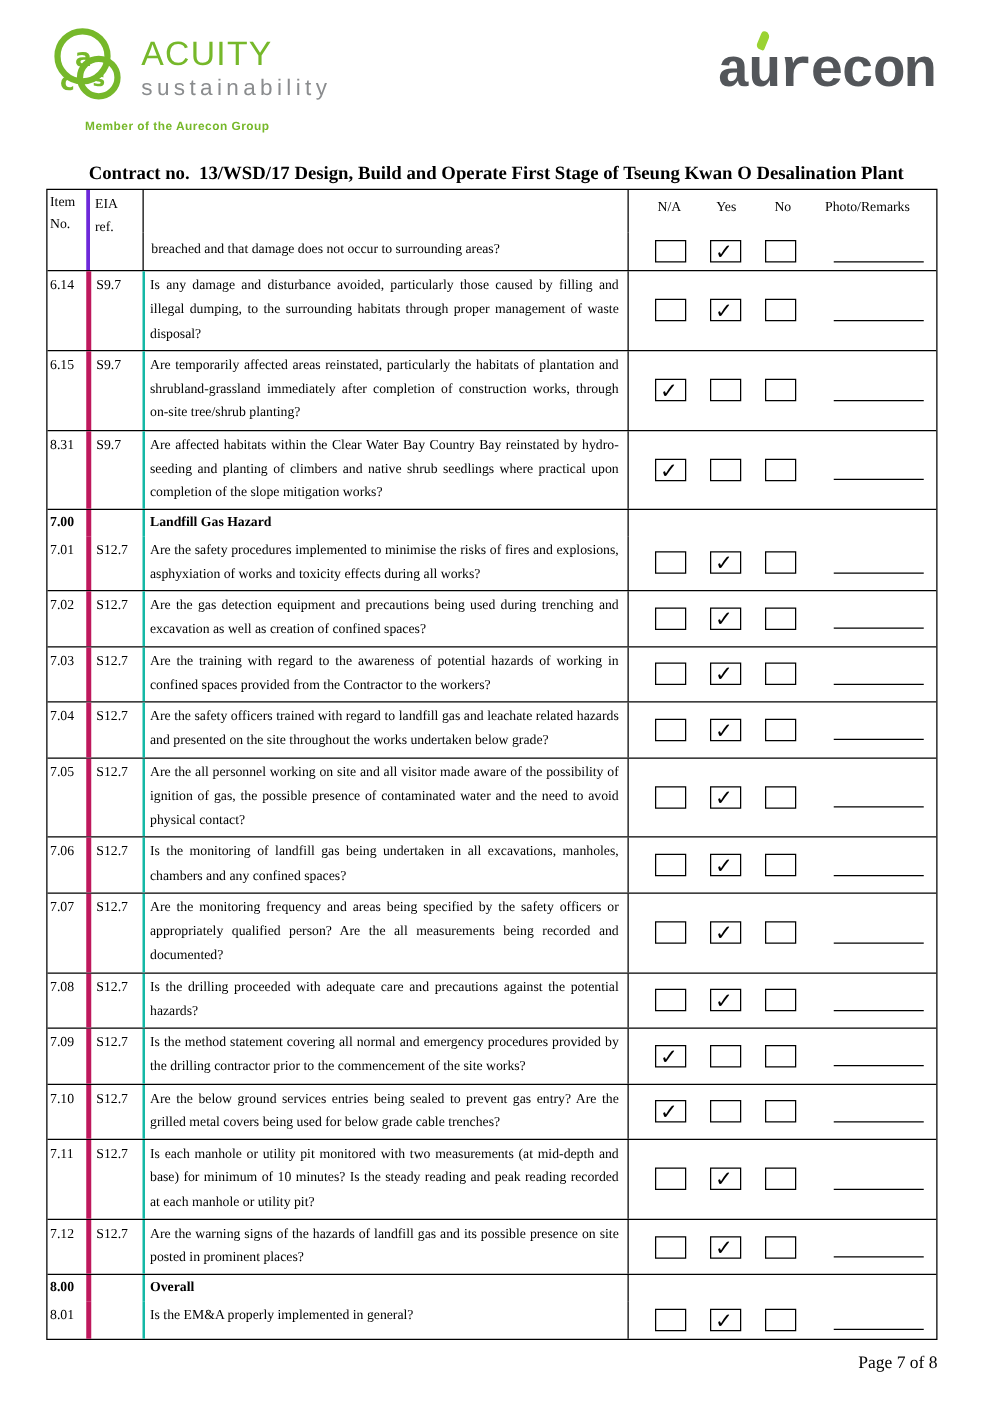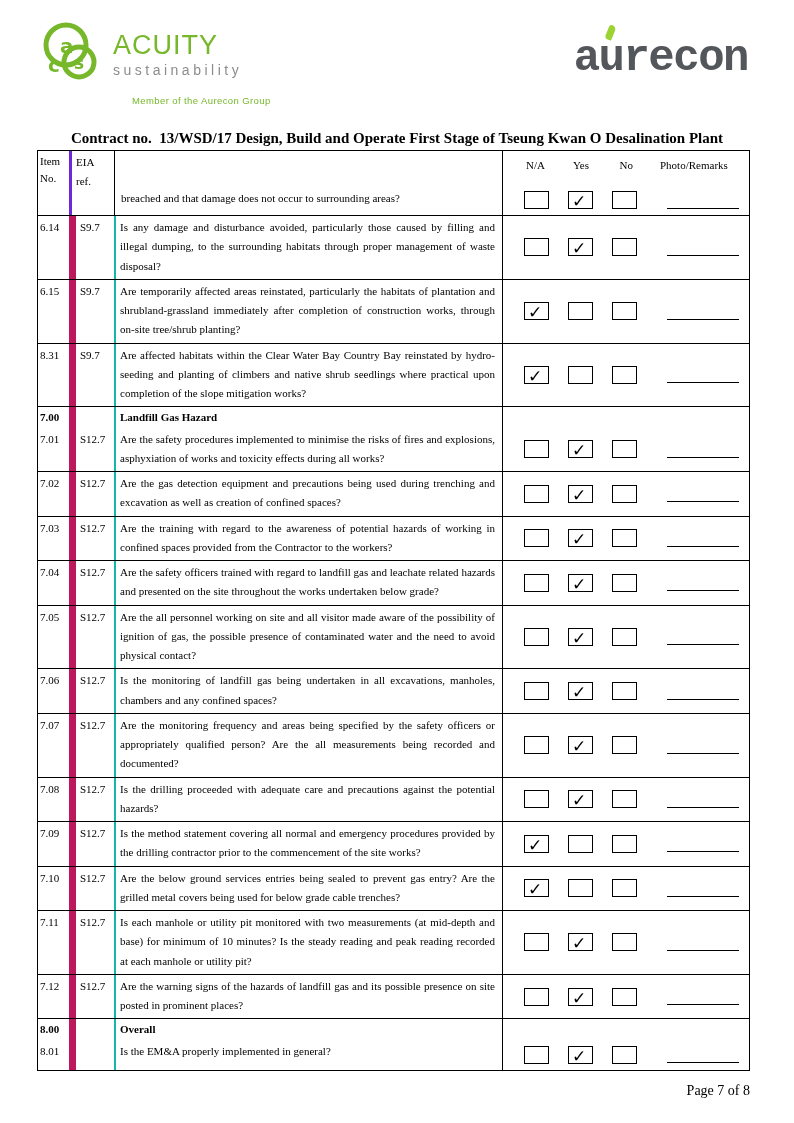"sustainability" .acuity-sub { font-size: 14px -> 18px }
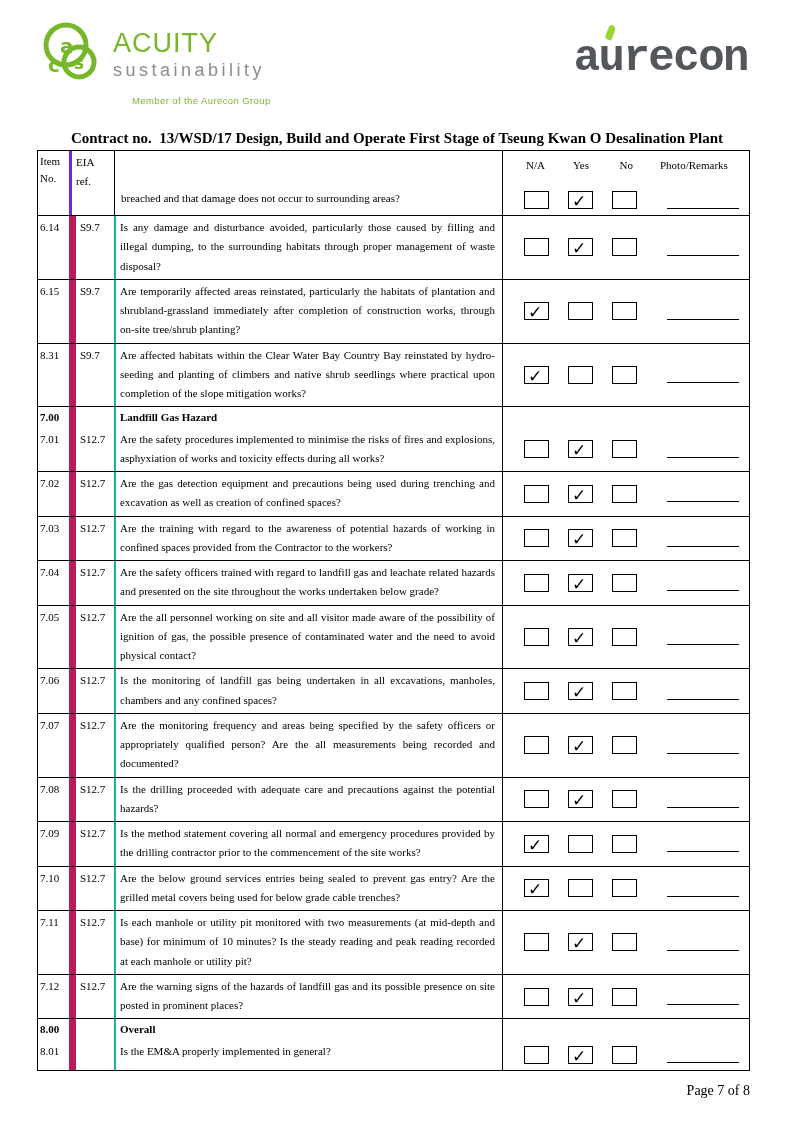"Member of the Aurecon Group" .acuity-tag { font-weight: normal -> bold; margin: 7px 0 0 92px -> 7px 0 0 28px }
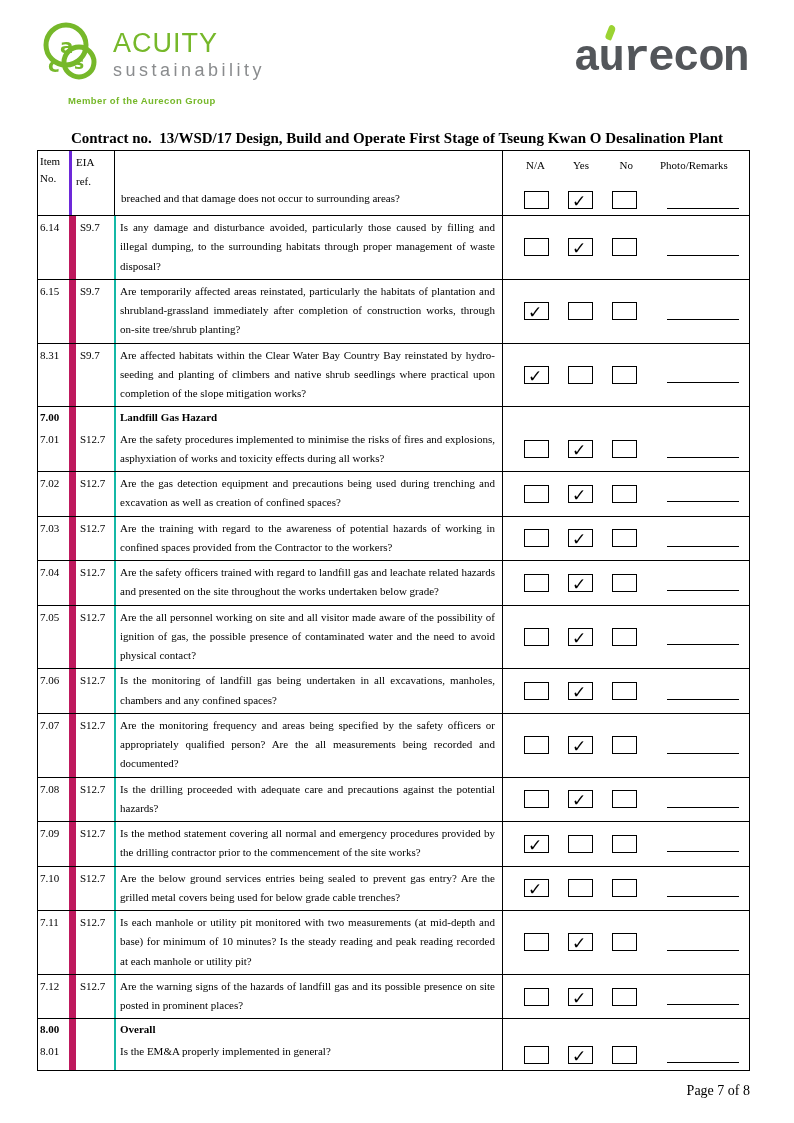"S9.7" .c.eia { border-left: 7px solid #be185d -> 4px solid #be185d }
